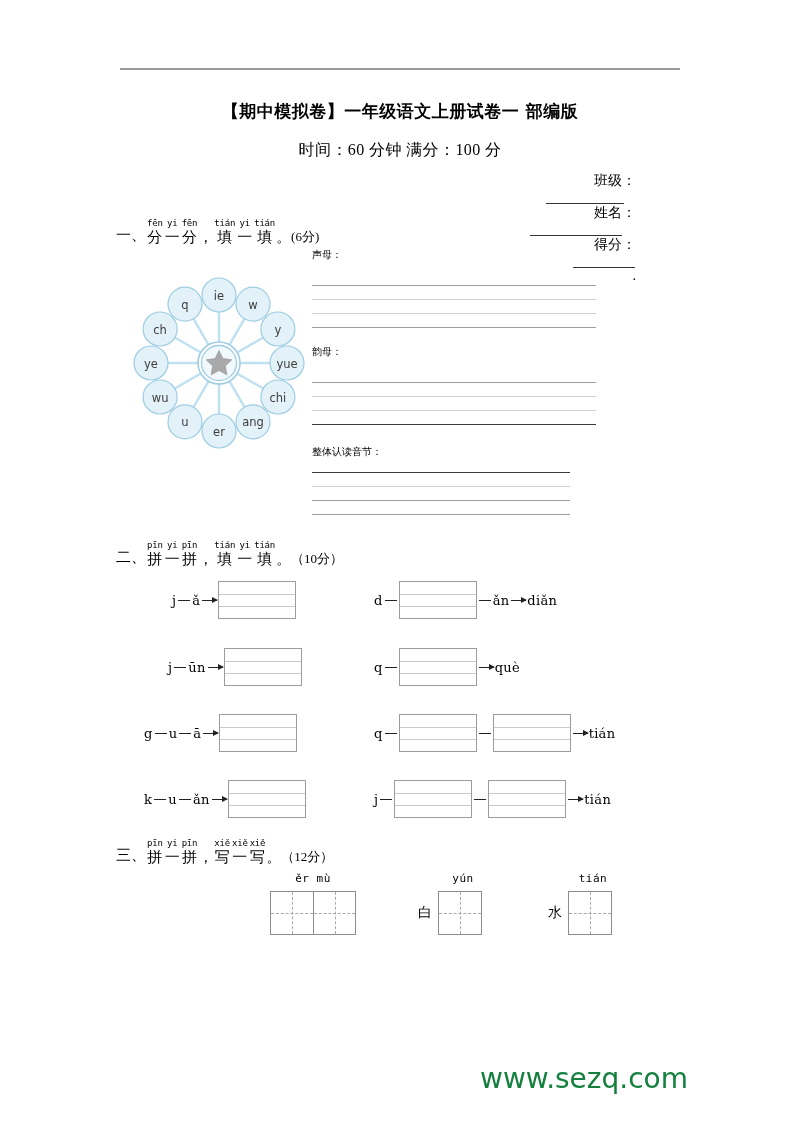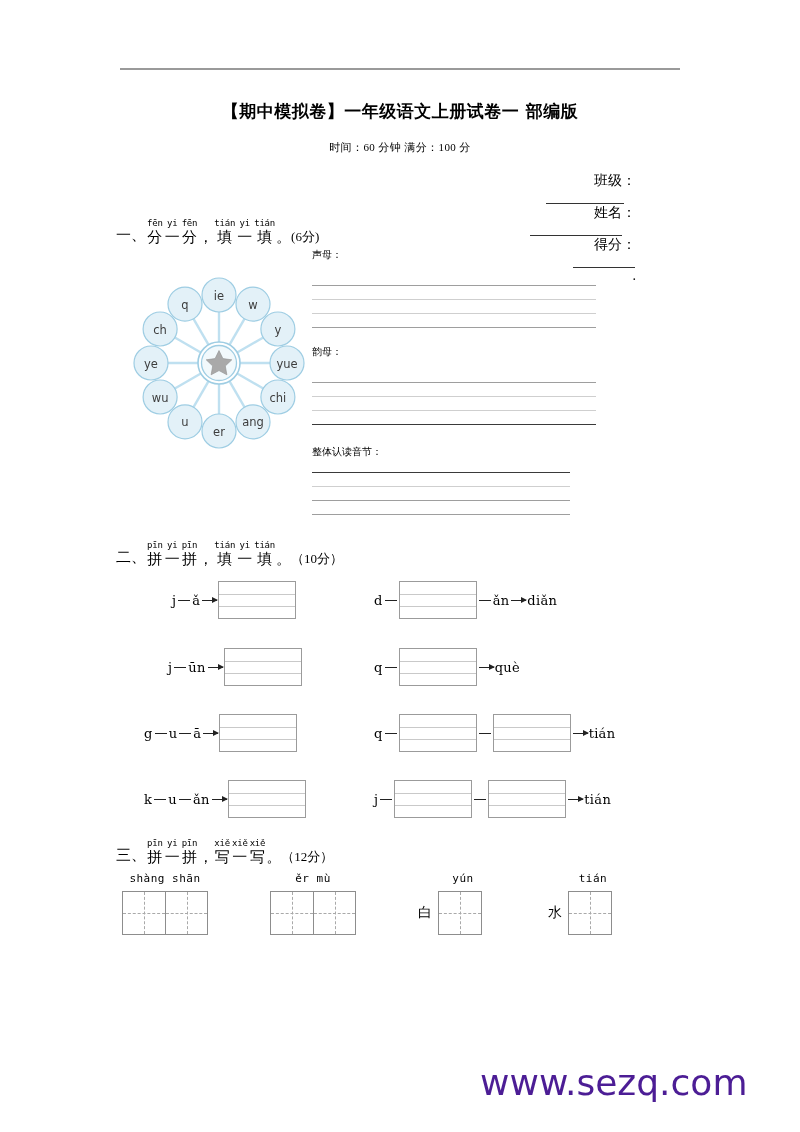"时间：60 分钟 满分：100 分" .doc-subtitle { font-size: 11px -> 16px }
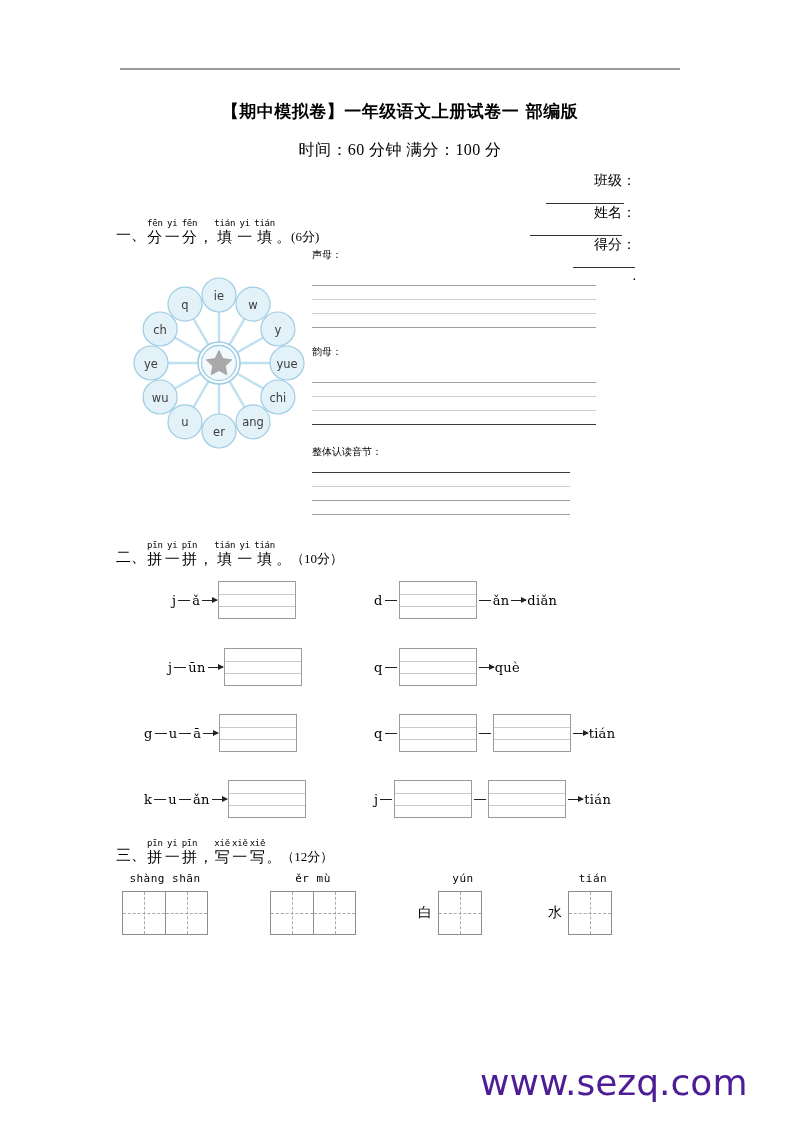"shàng shān" div.ch-item { html: <div> <div>shàng shān</div> <div> <div> <div> <span></span> <span></span> </div> <div> <span></span> <span></span> </div> </div> </div> </div> -> none }
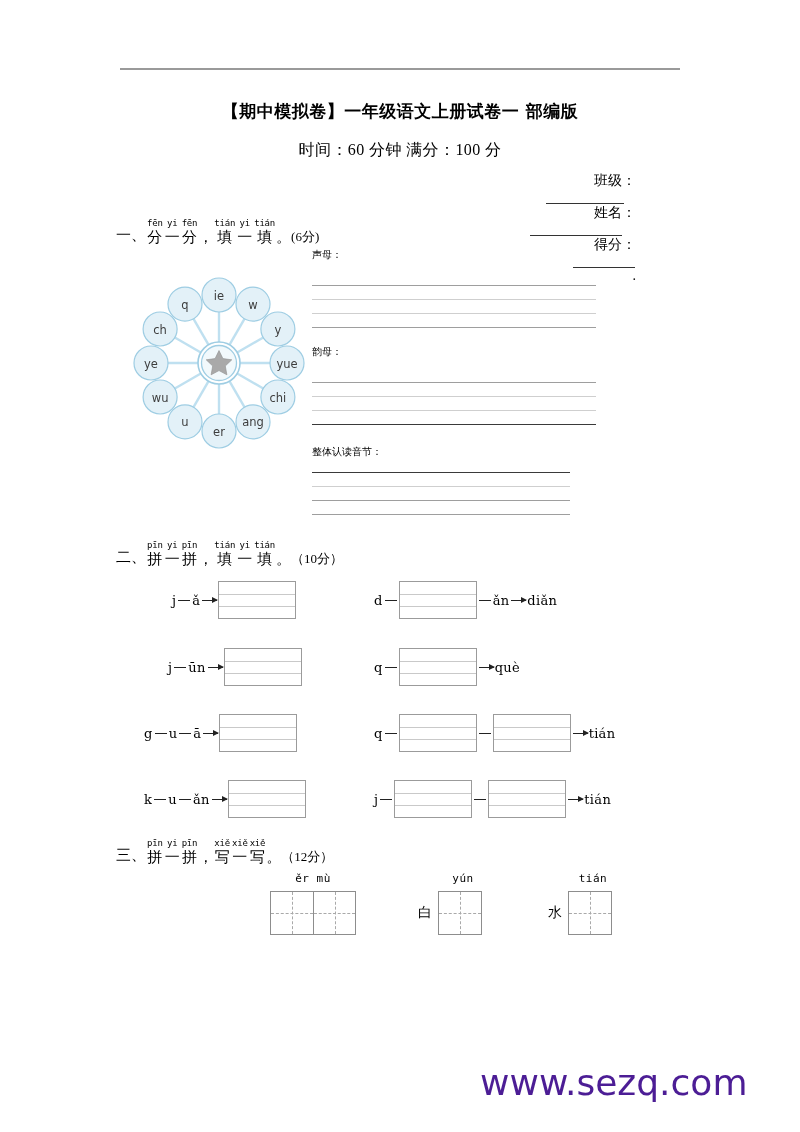"www.sezq.com" .watermark { color: #4c1d95 -> #15803d; font-size: 36px -> 28px }
